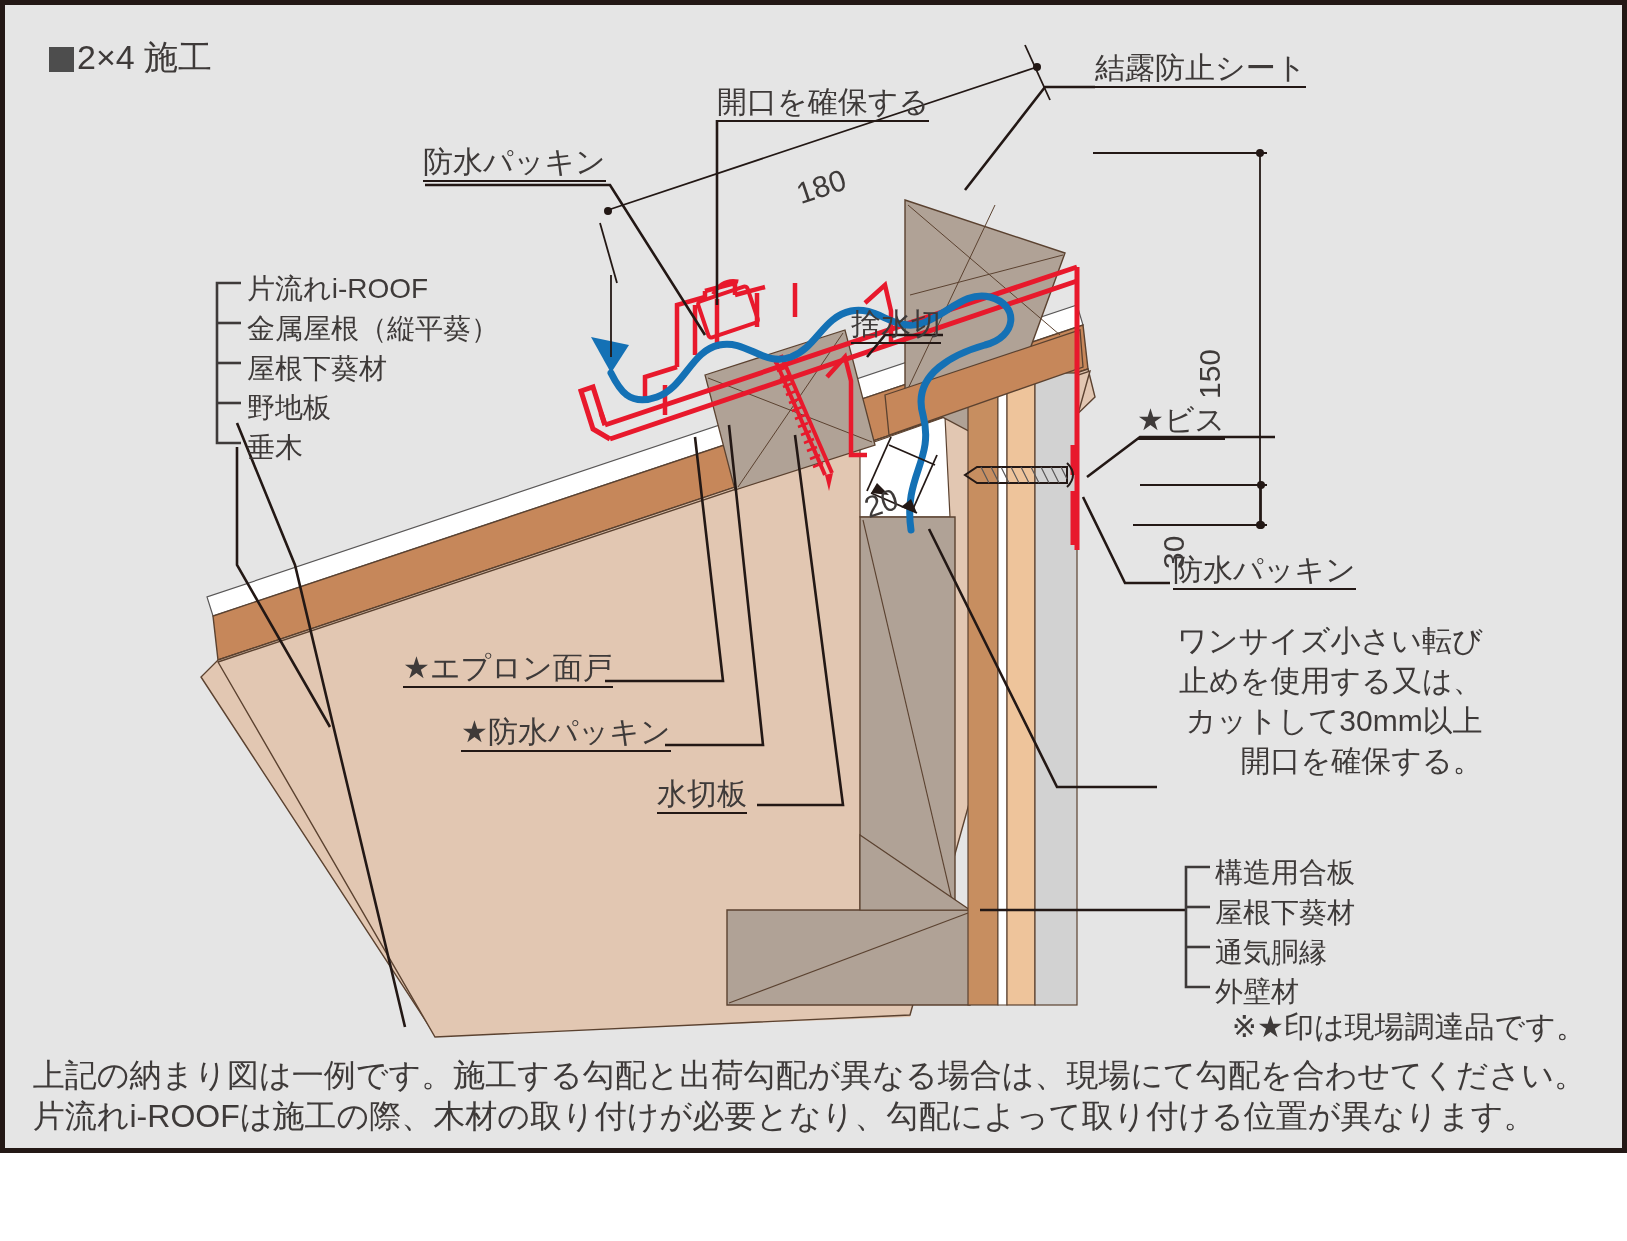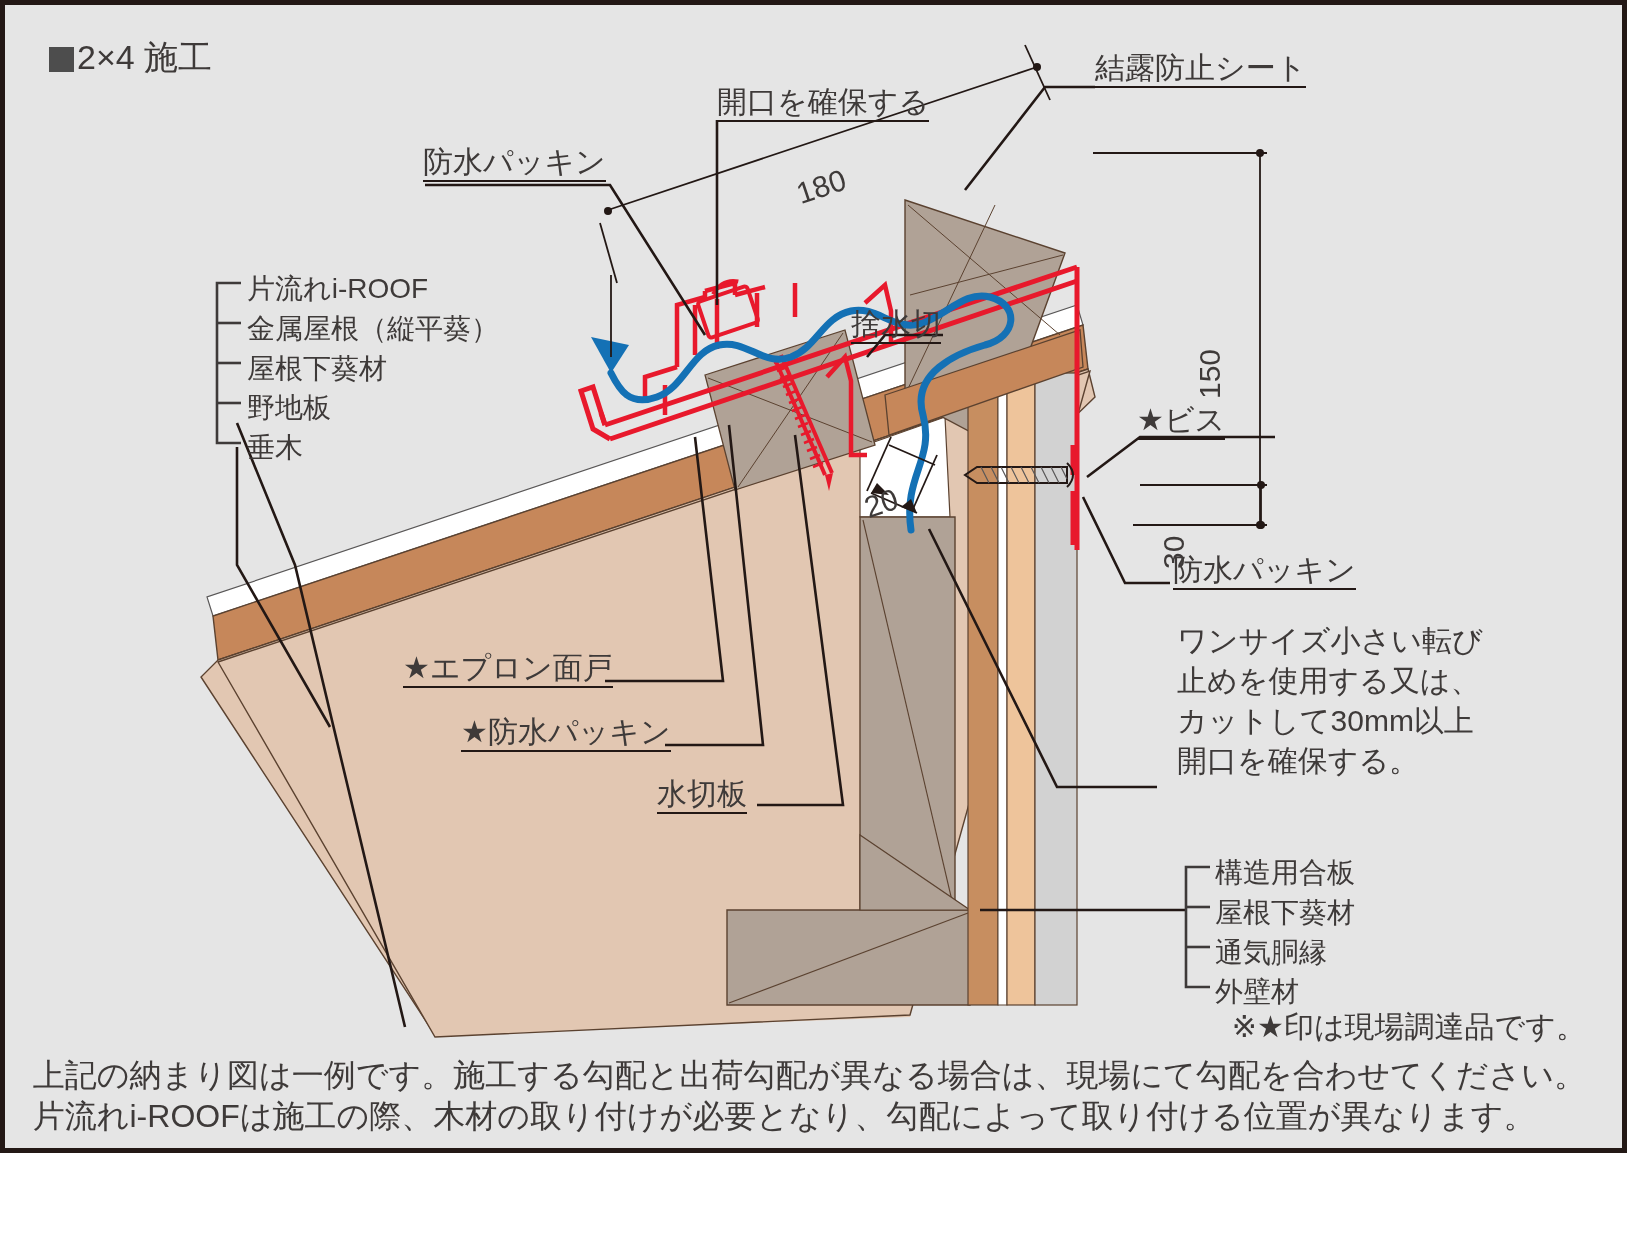"ワンサイズ小さい転び" .note { text-align: none -> right }
